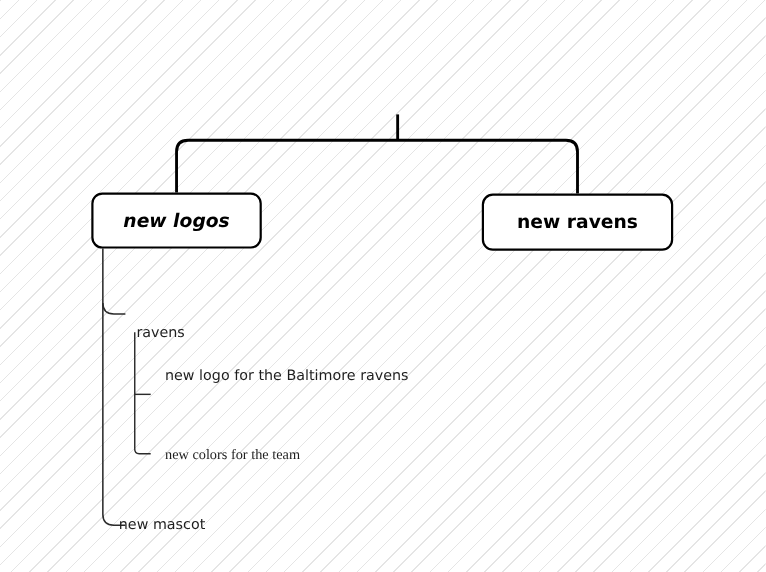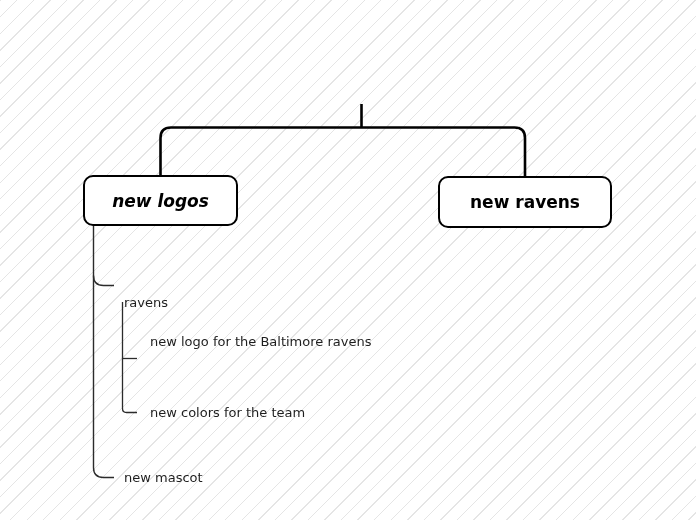"new colors for the team" .leaf-colors { font-family: none -> Liberation Serif, serif }
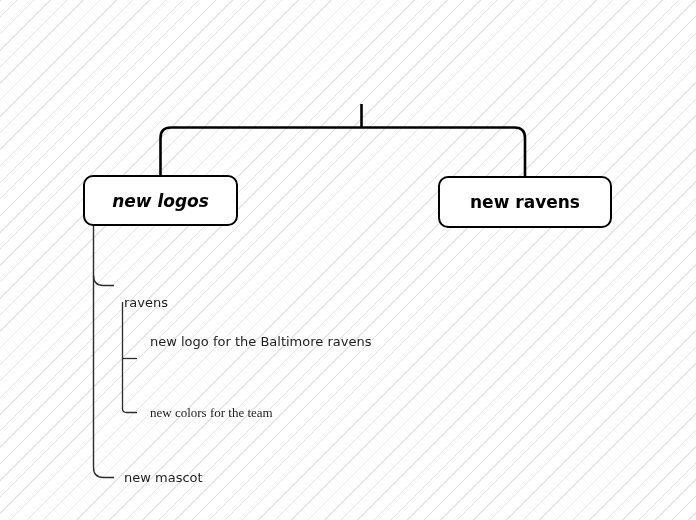"new mascot" .leaf-mascot { left: 124px -> 108px }
